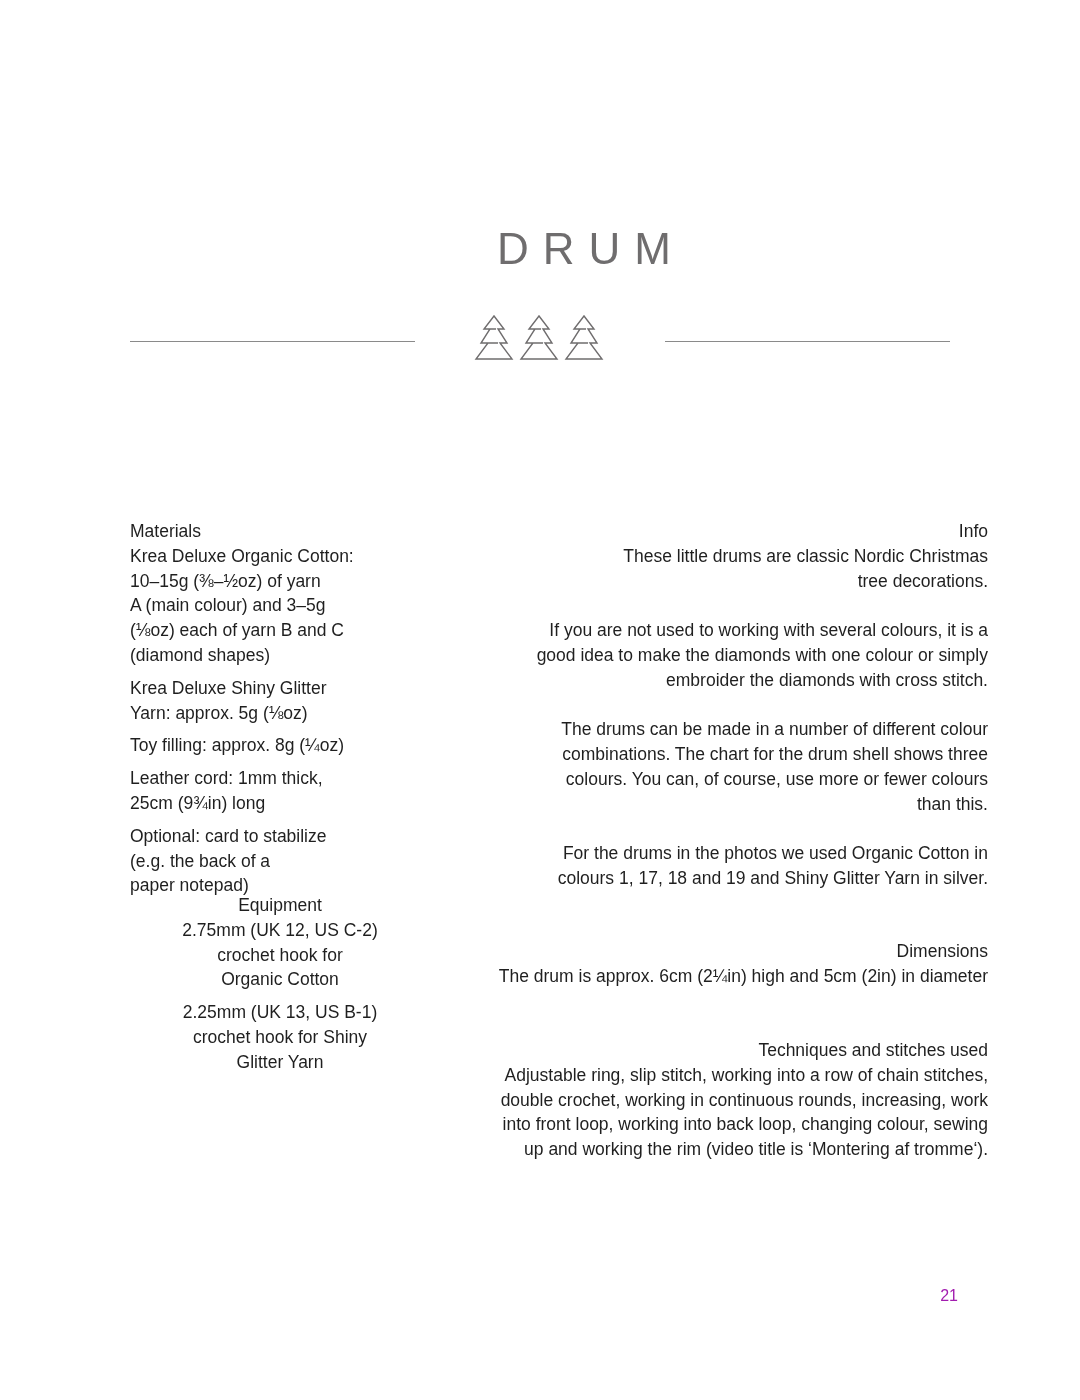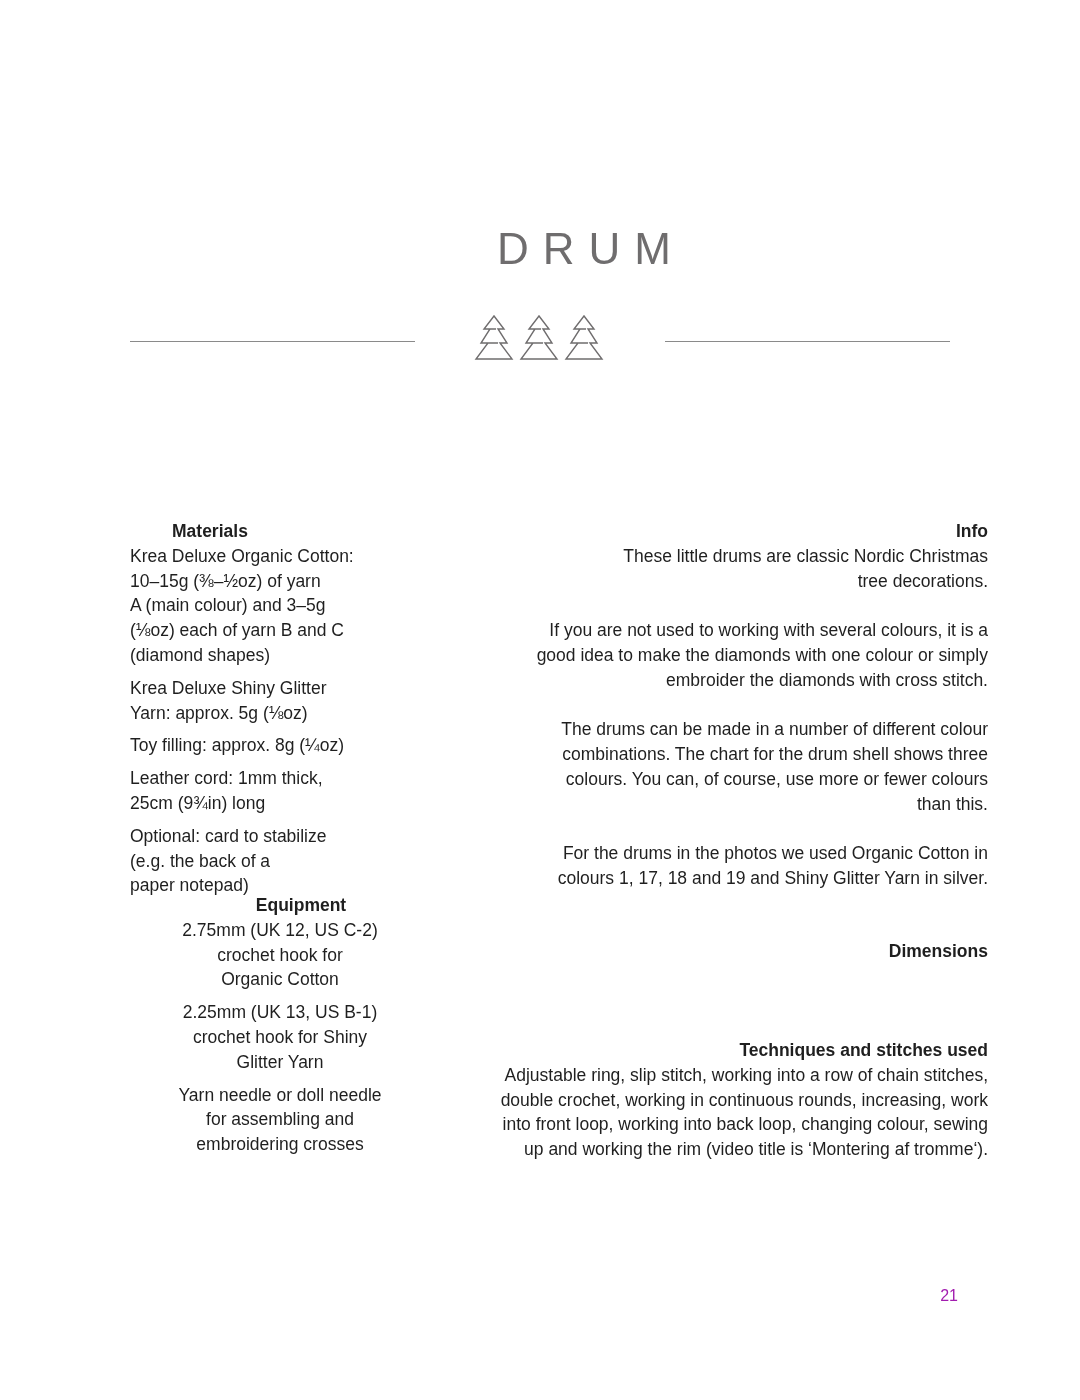"Materials" .heading { font-weight: 700 -> 400; margin-left: 42px -> none }
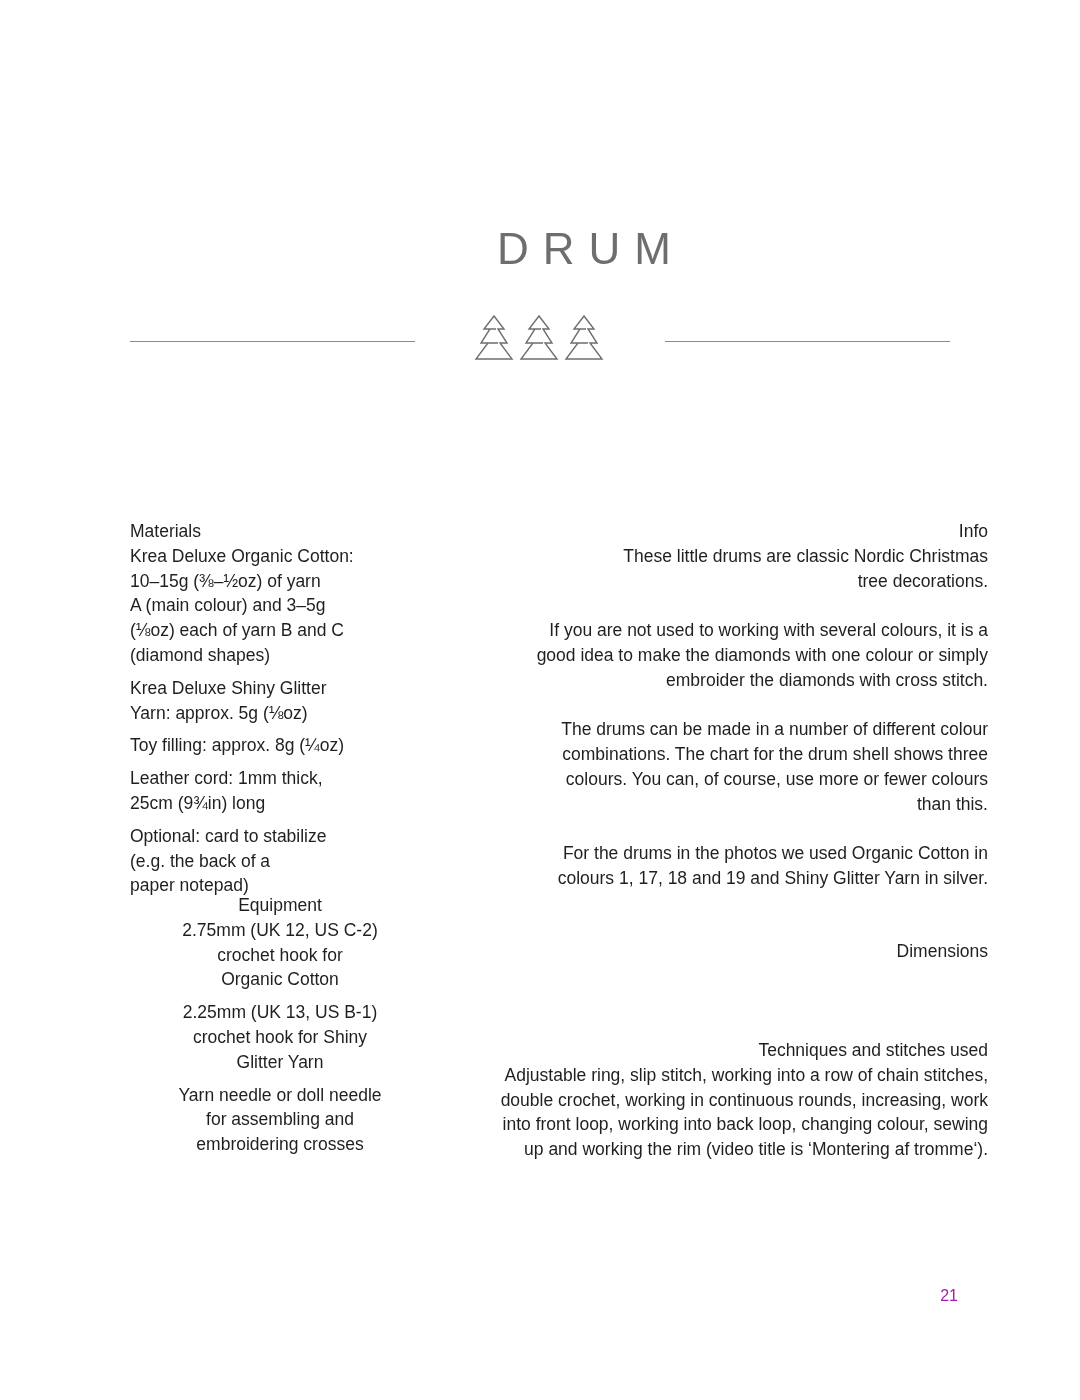"The drum is approx. 6cm" div.para { html: none -> <div>The drum is approx. 6cm (2¼in) high and 5cm (2in) in diameter</div> }
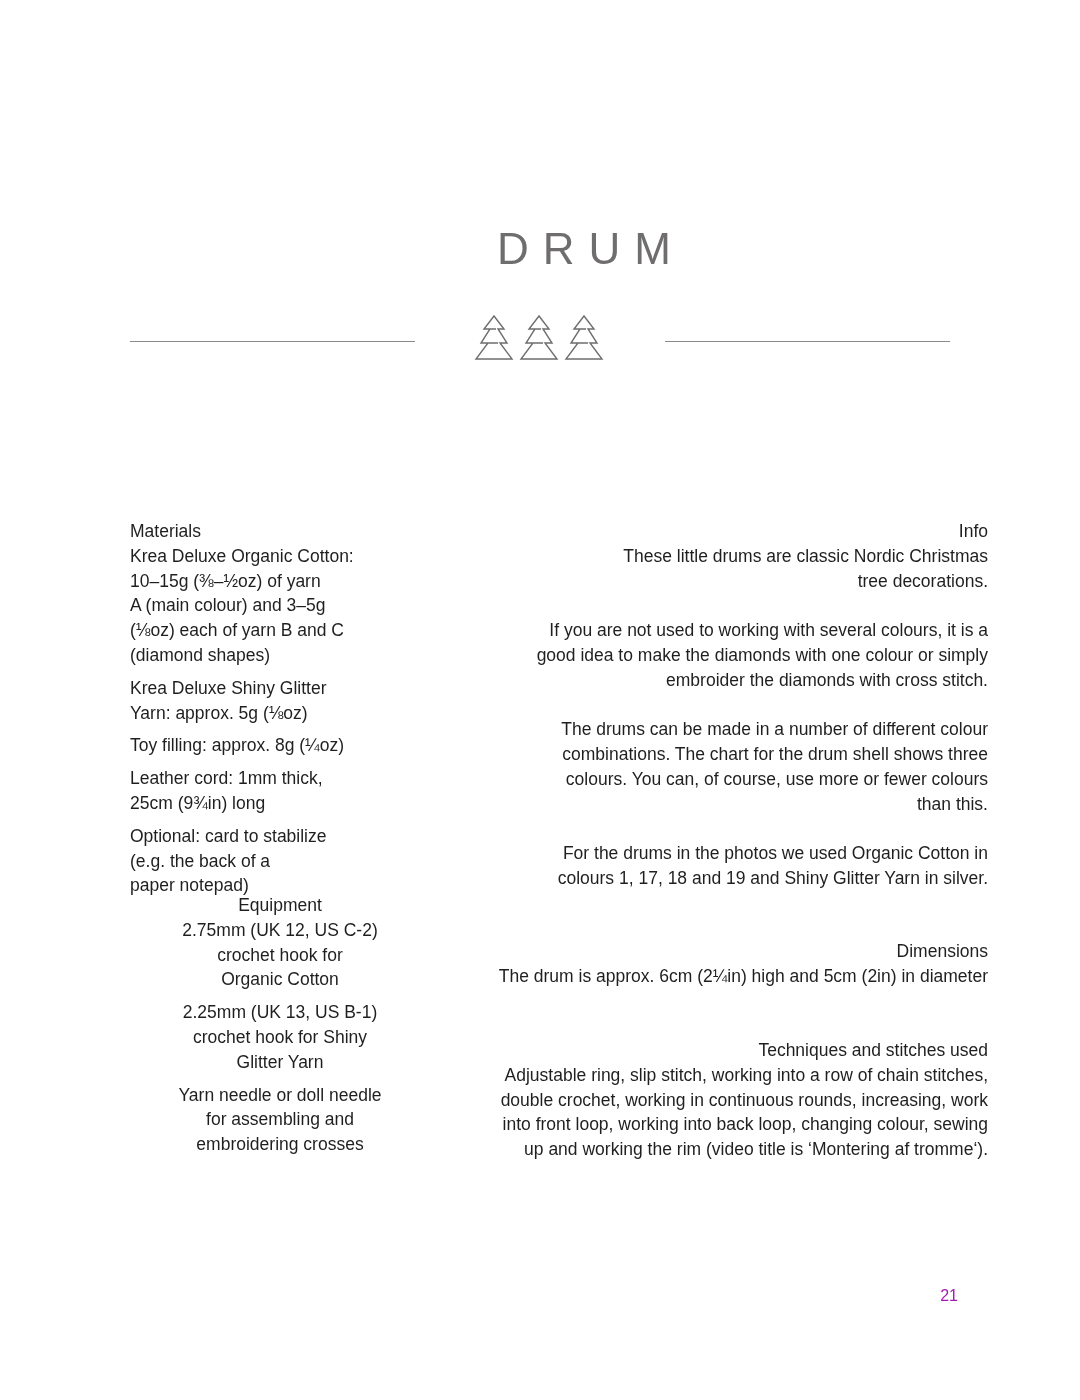"Yarn needle or doll needle" div.item { html: <div>Yarn needle or doll needle for assembling and embroidering crosses</div> -> none }
